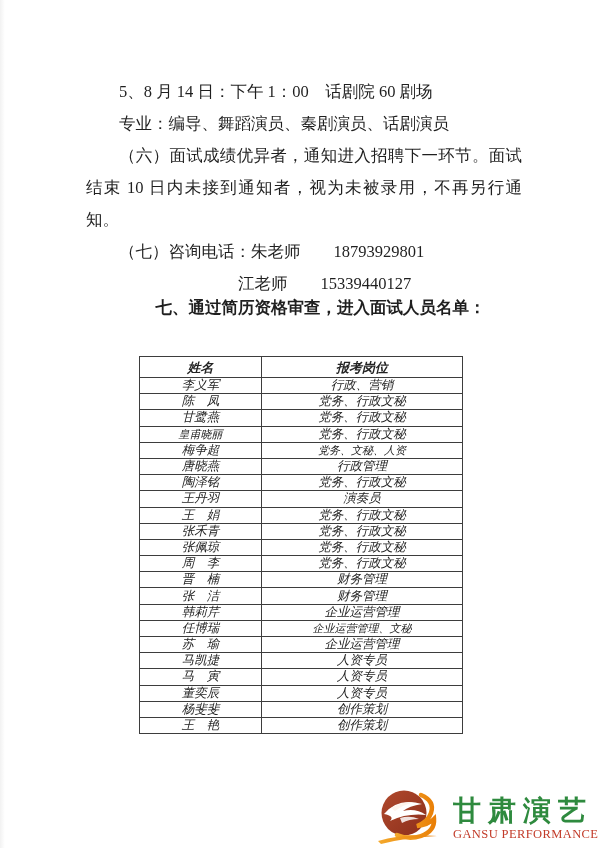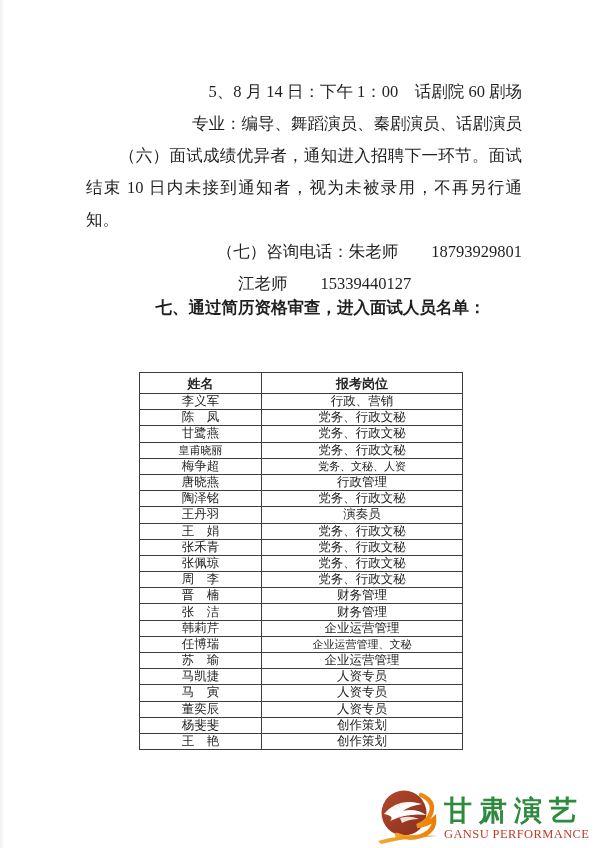"5、8 月 14 日：下午 1：00" .textblock p.single { text-align: right -> left }
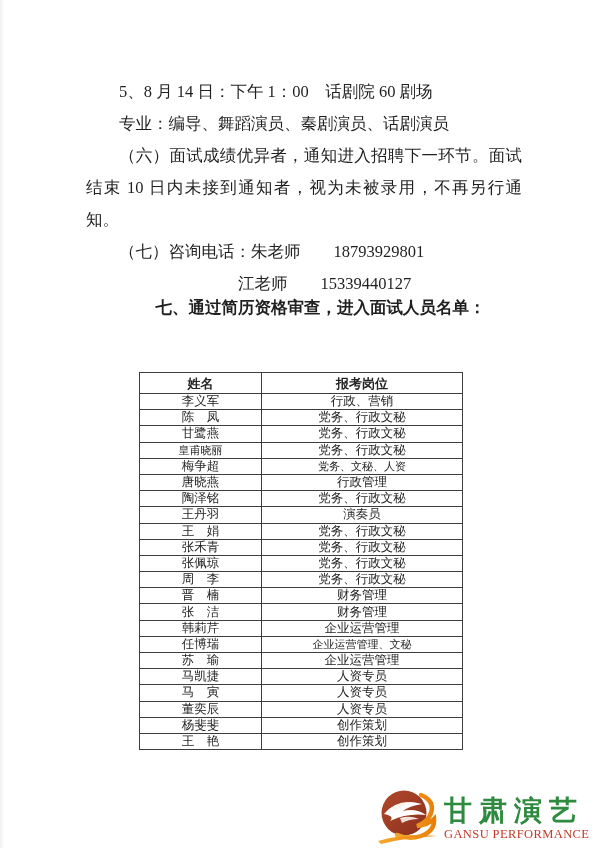"姓名" table.applicants { font-style: none -> italic; top: 372px -> 356px }
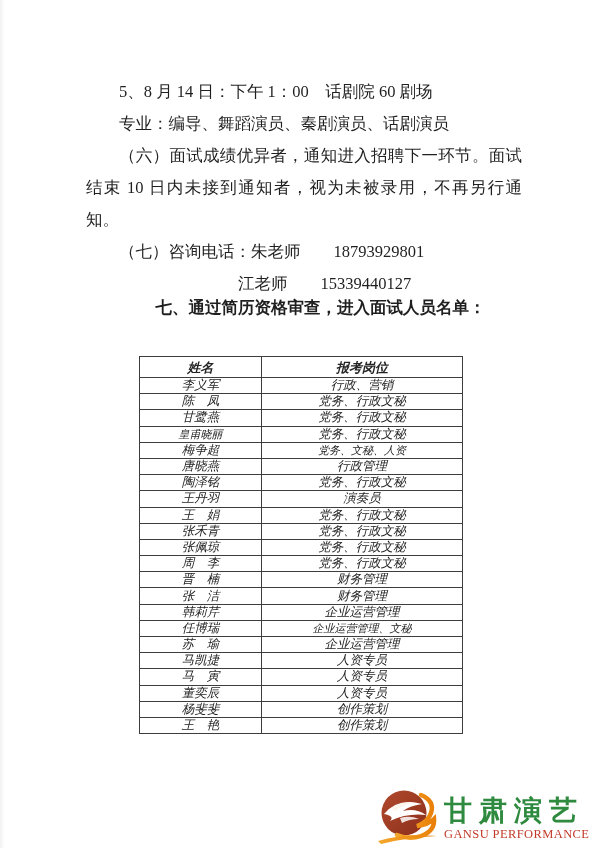"甘肃演艺" .logo { gap: 5px -> 14px }
